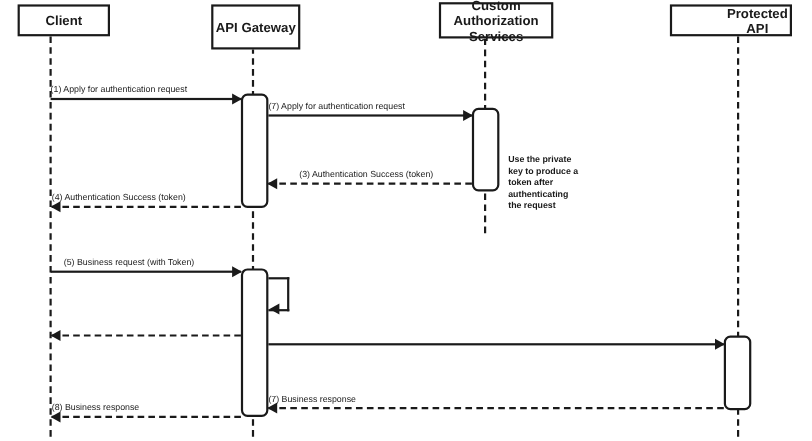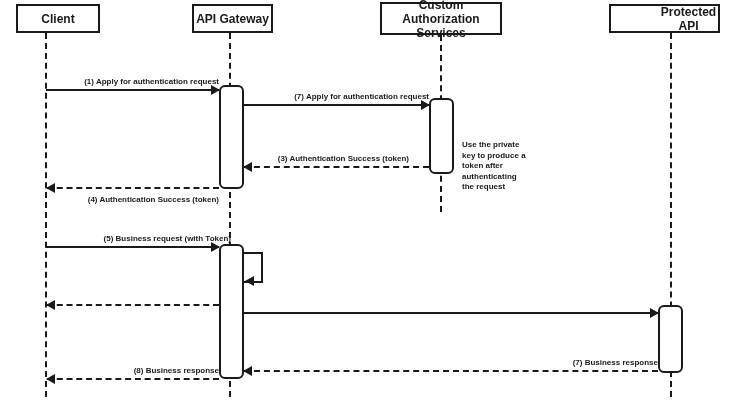"Custom Authorization" div.actor { left: 380px -> 399px; width: 122px -> 104px }
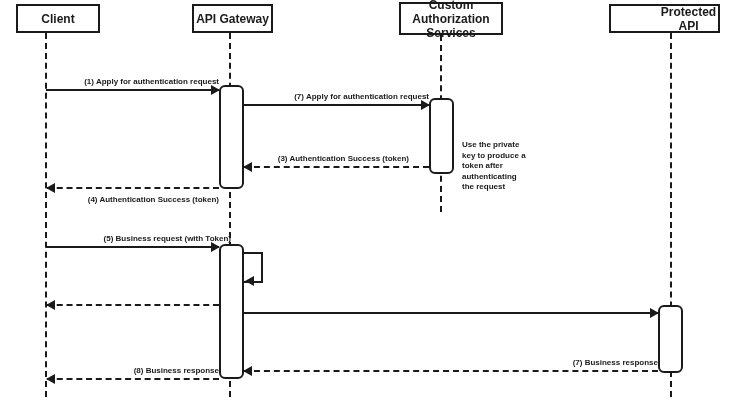"API Gateway" div.actor { height: 29px -> 41px }
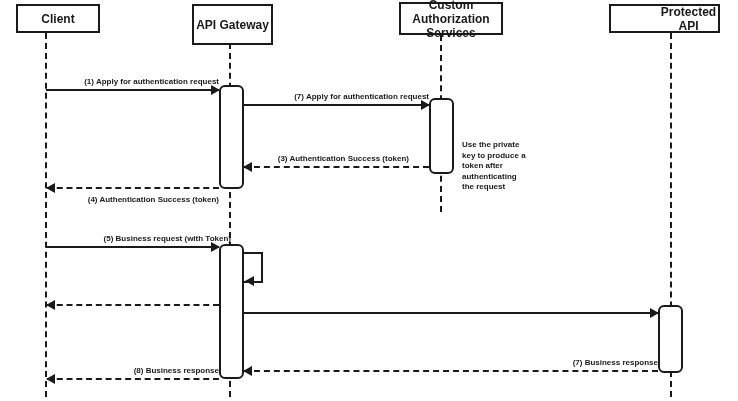"(1) Apply for authentication request" .msg-label { font-weight: bold -> normal; text-align: right -> left }
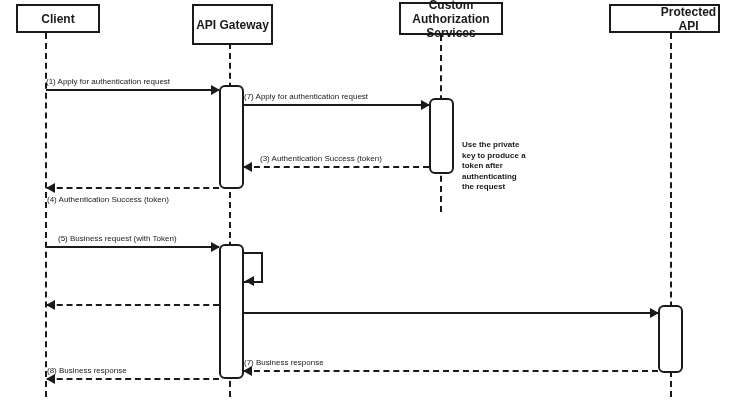"(3) Authentication Success (token)" div.msg-label { left: 260px -> 244px; padding-left: none -> 28px }
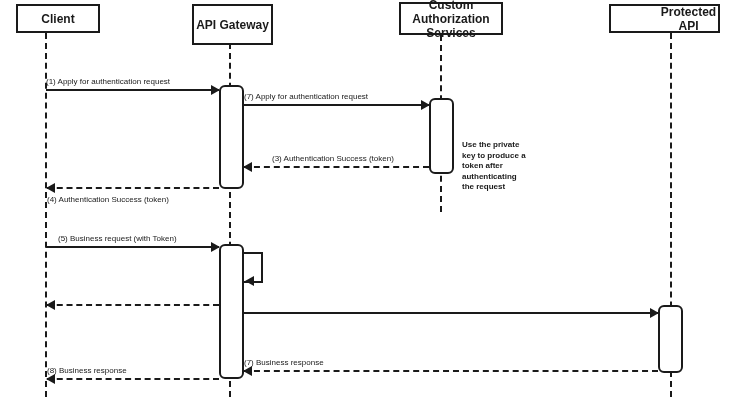"(4) Authentication Success (token)" div.msg-label { margin-top: 20px -> none }
